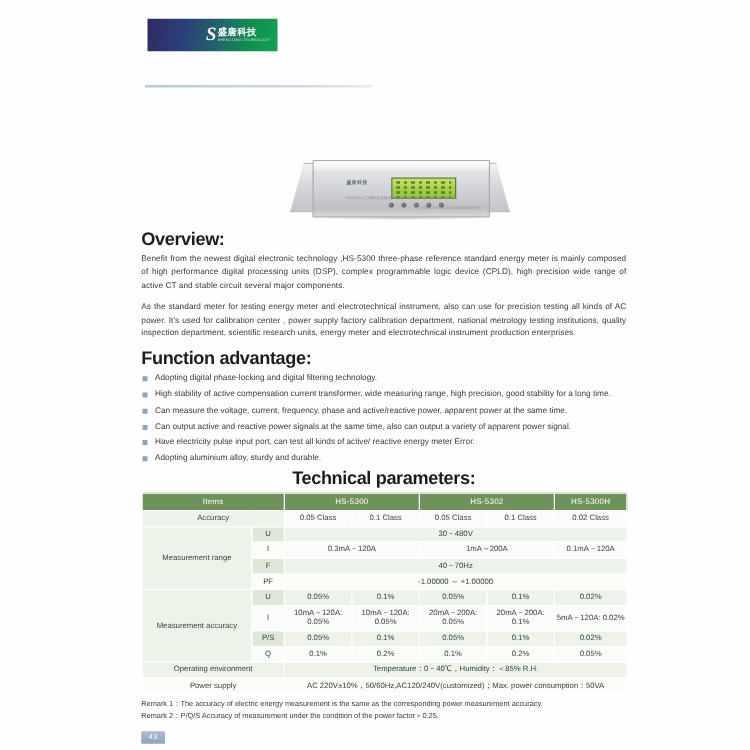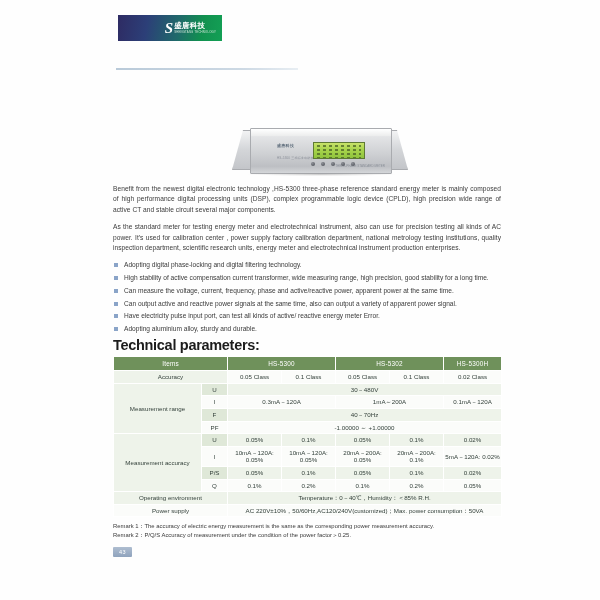"Overview:" h2.section { html: none -> <h2>Overview:</h2> }
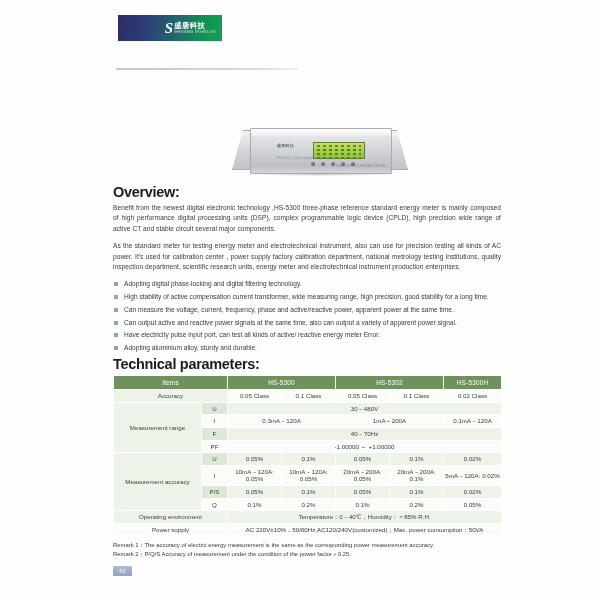"Function advantage:" h2.section { html: none -> <h2>Function advantage:</h2> }
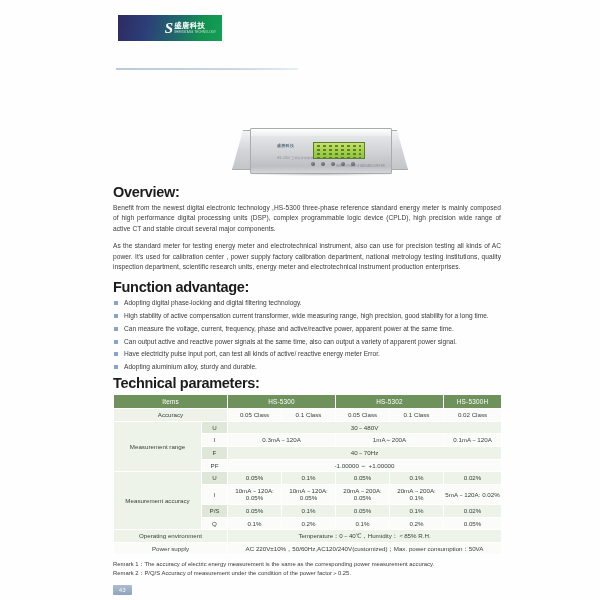"Technical parameters:" .tp-title { text-align: none -> center }
